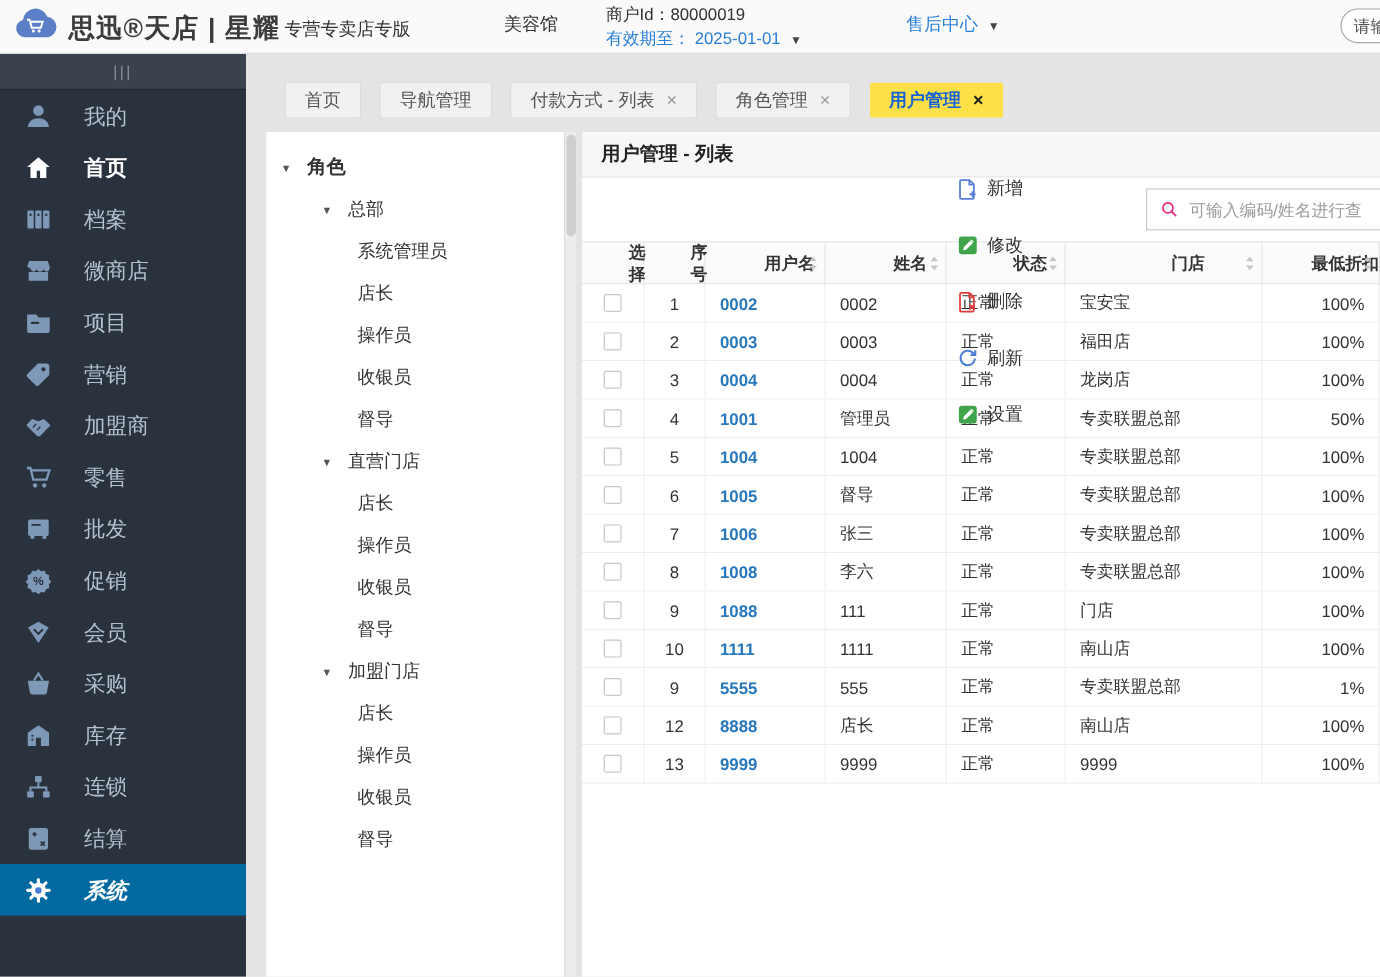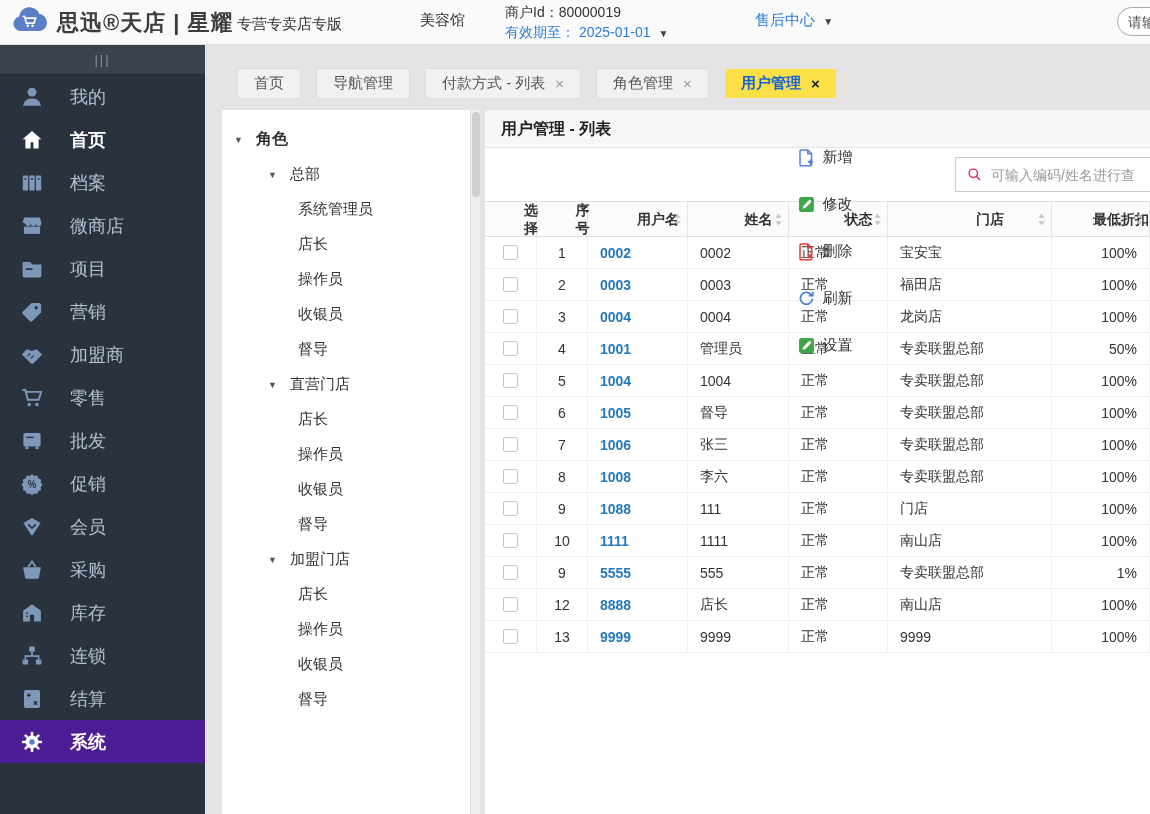"系统" .side-item.selected { background: #4c1d95 -> #0369a1; font-style: none -> italic }
